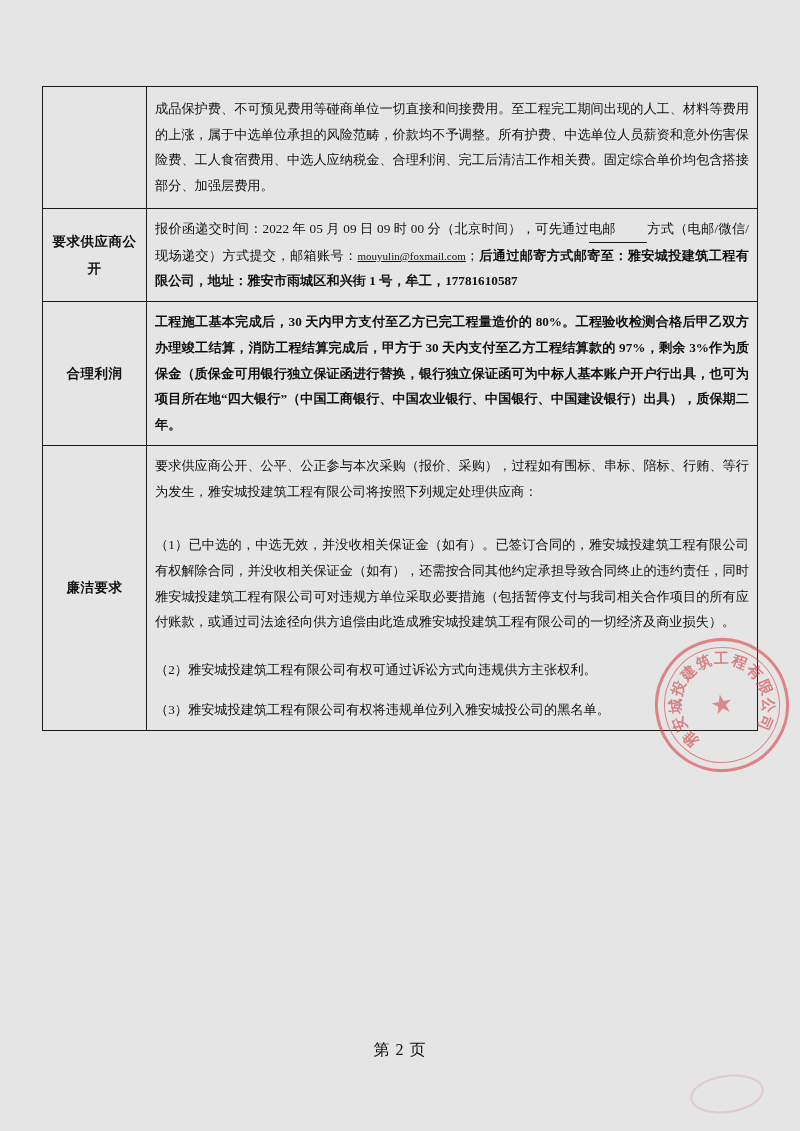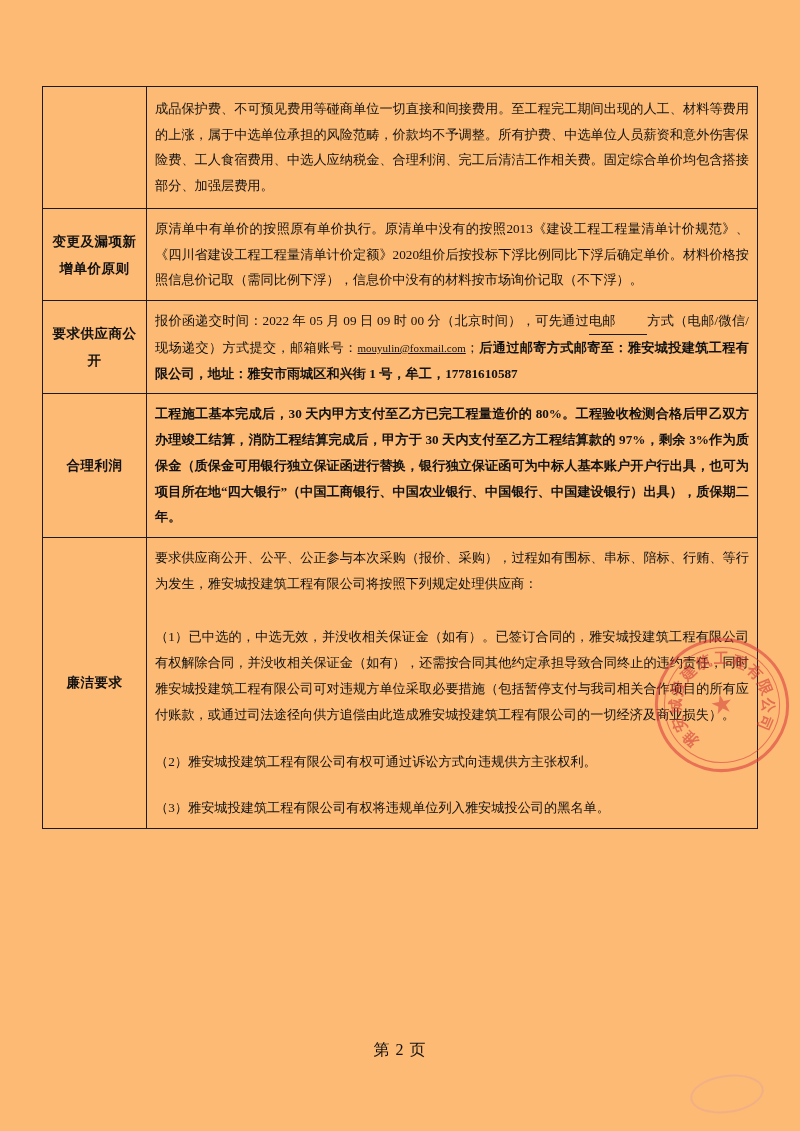"成品保护费、不可预见费用等碰商单位一切直接和间接费用。至工程完工期间出现的人工、" .page { background: #fdba74 -> #e5e5e5 }
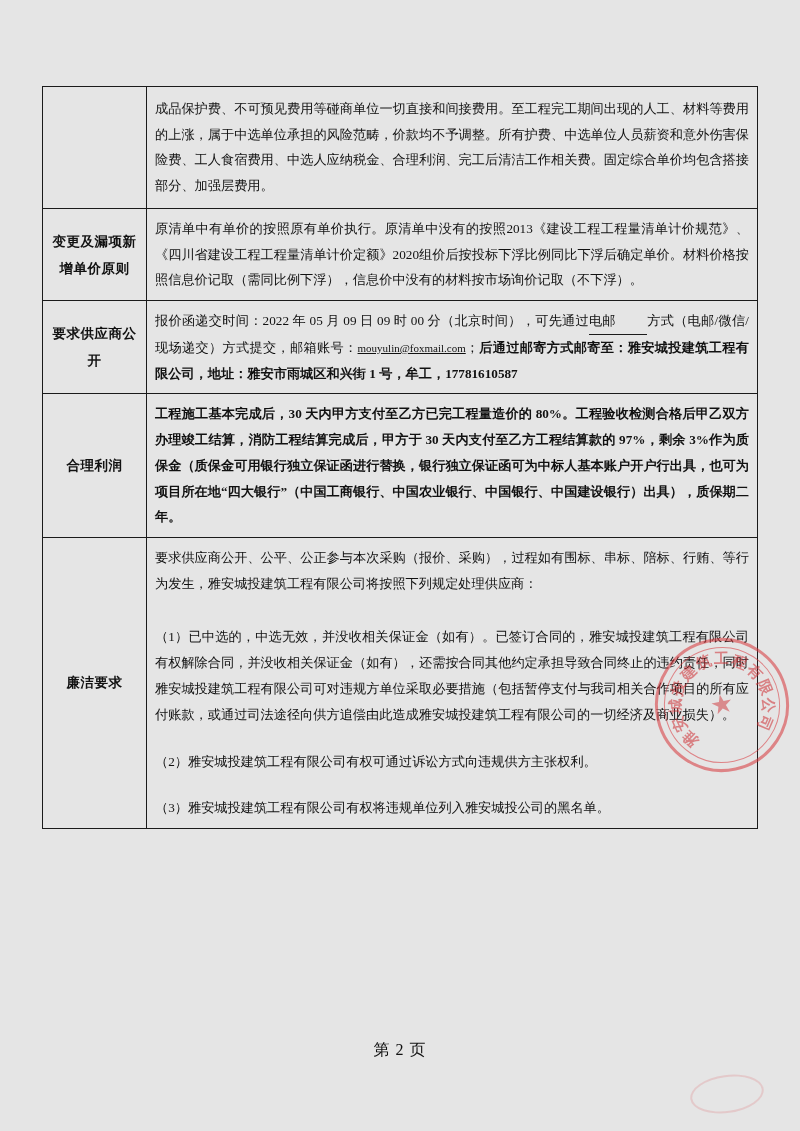"变更及漏项新增单价原则" tr { html: <tr> <td>变更及漏项新增单价原则</td> <td> <p>原清单中有单价的按照原有单价执行。原清单中没有的按照2013《建设工程工程量清单计价规范》、《四川省建设工程工程量清单计价定额》2020组价后按投标下浮比例同比下浮后确定单价。材料价格按照信息价记取（需同比例下浮），信息价中没有的材料按市场询价记取（不下浮）。</p> </td> </tr> -> none }
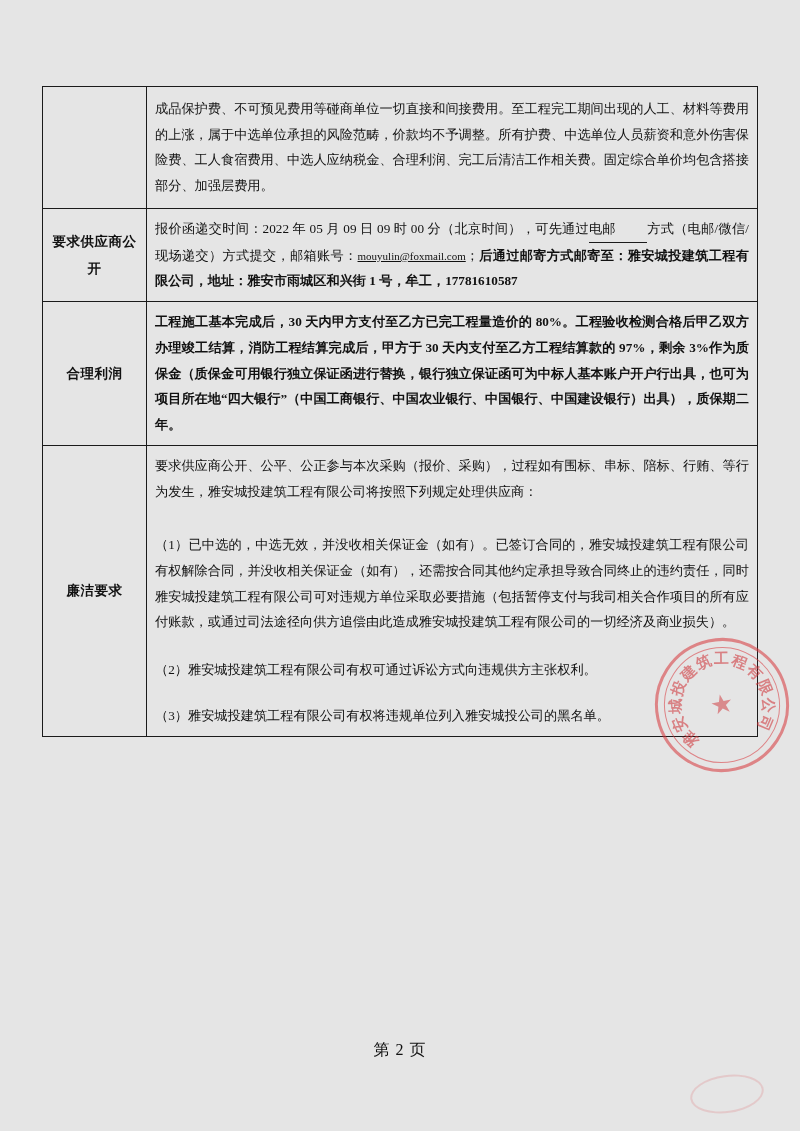"（3）雅安城投建筑工程有限公司有权将违规单位列入雅安城投公司的黑名单。" p.indent2 { margin-top: 20px -> 14px }
